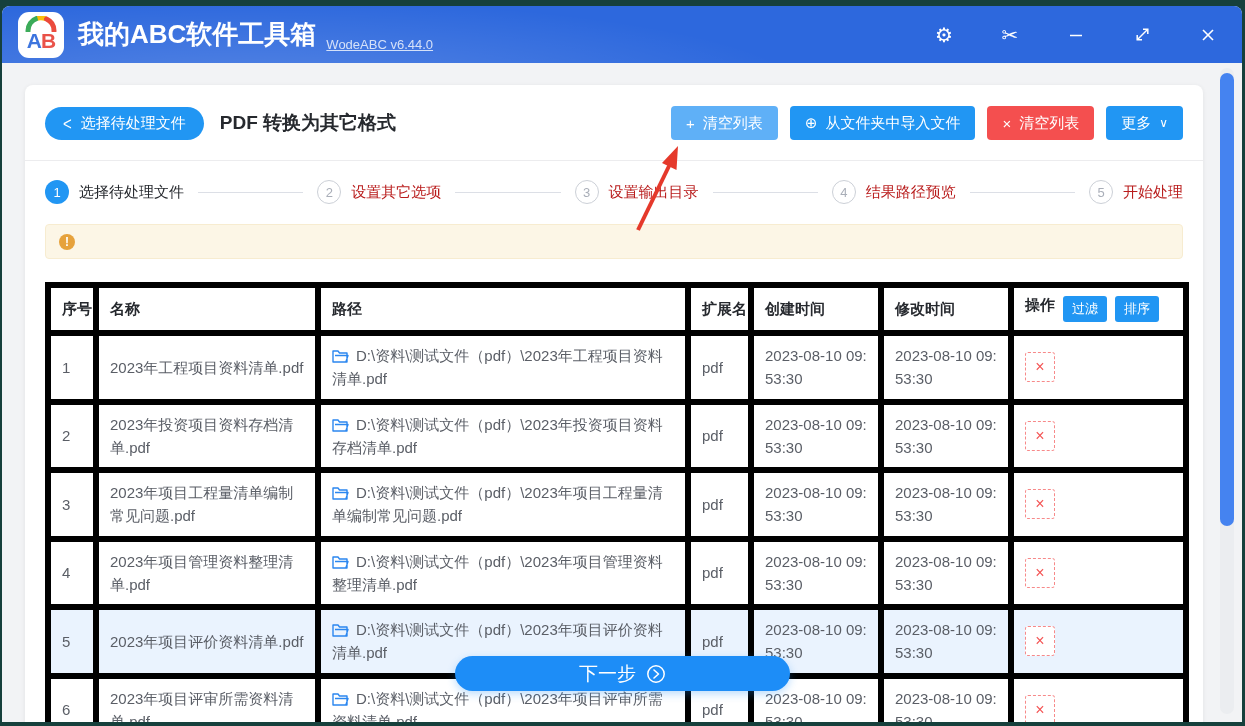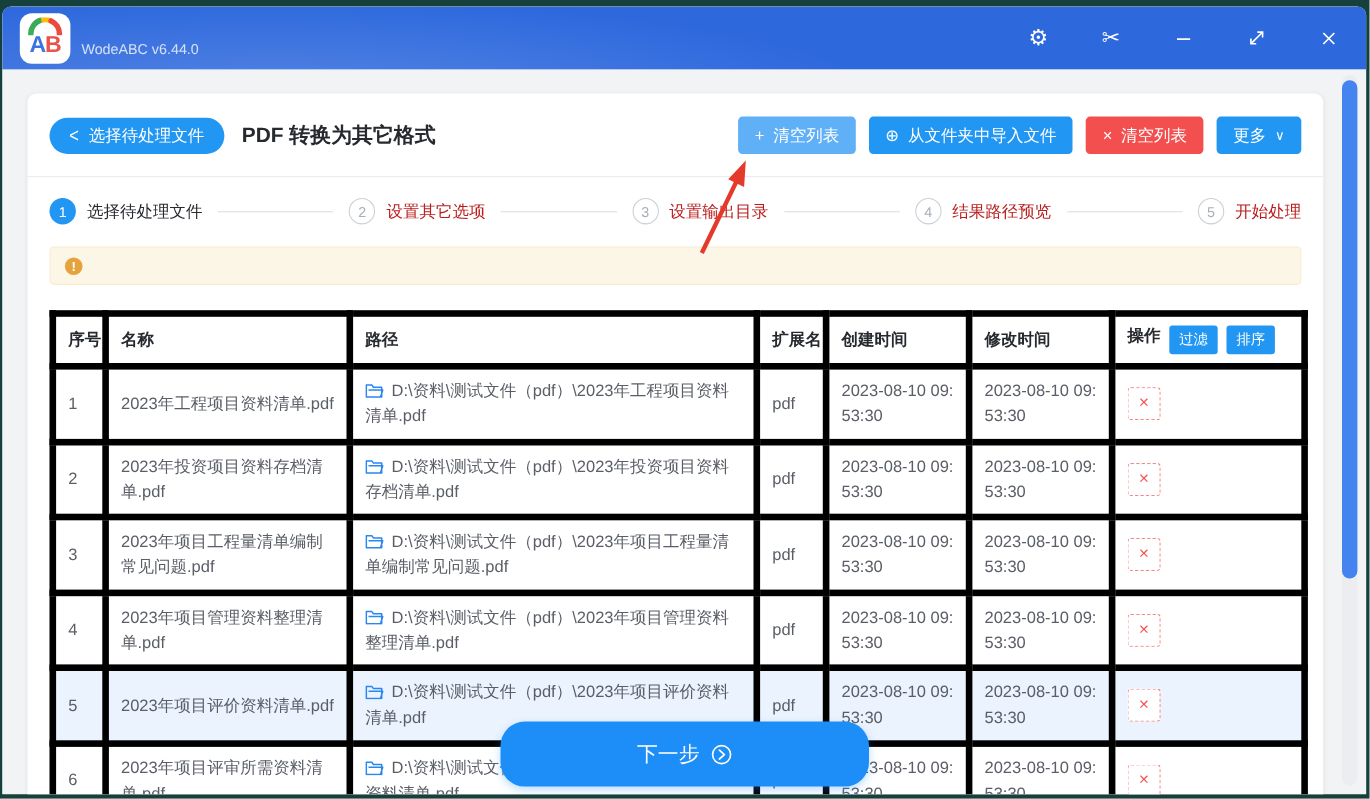"我的ABC软件工具箱" div.app-title { html: none -> <div>我的ABC软件工具箱</div> }
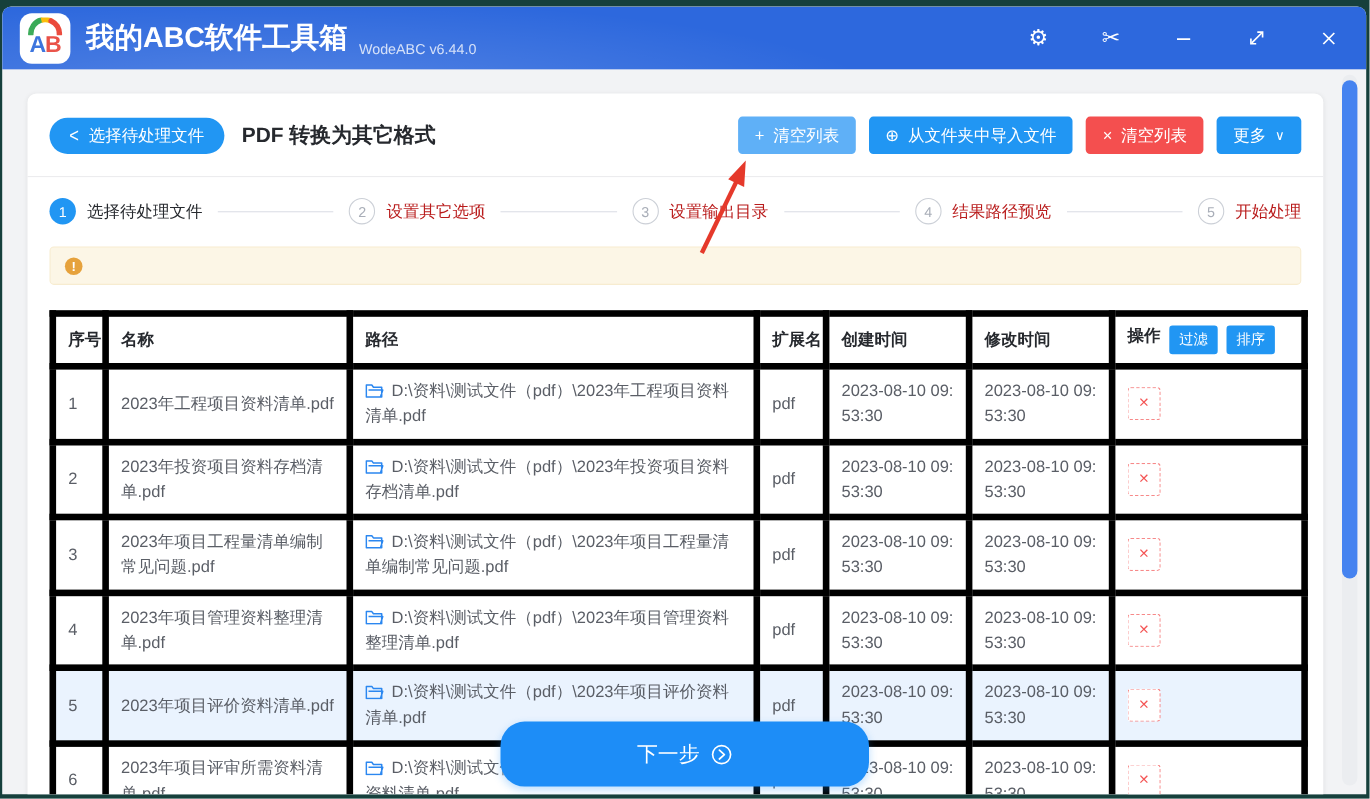"WodeABC v6.44.0" .app-version { text-decoration: none -> underline }
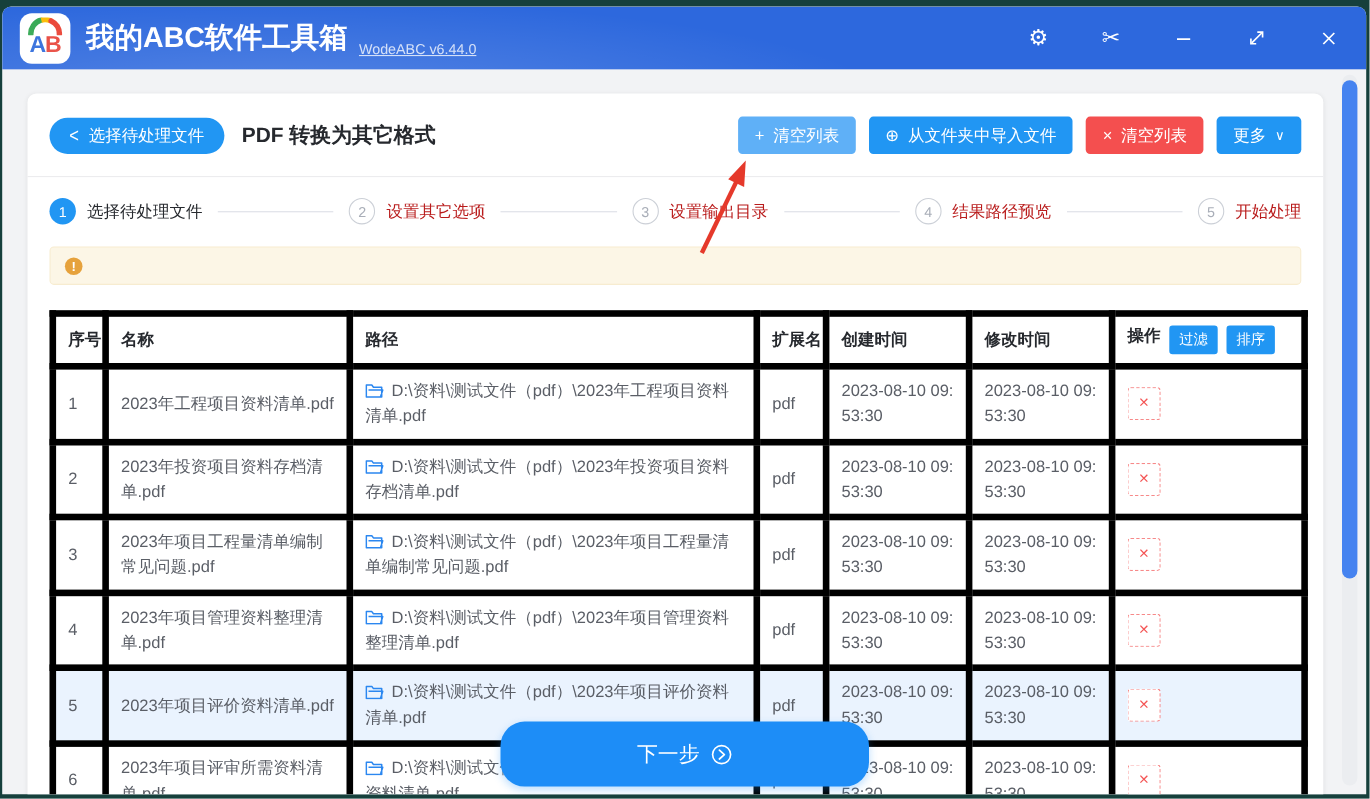"下一步" .next-btn { height: 59px -> 35px }
